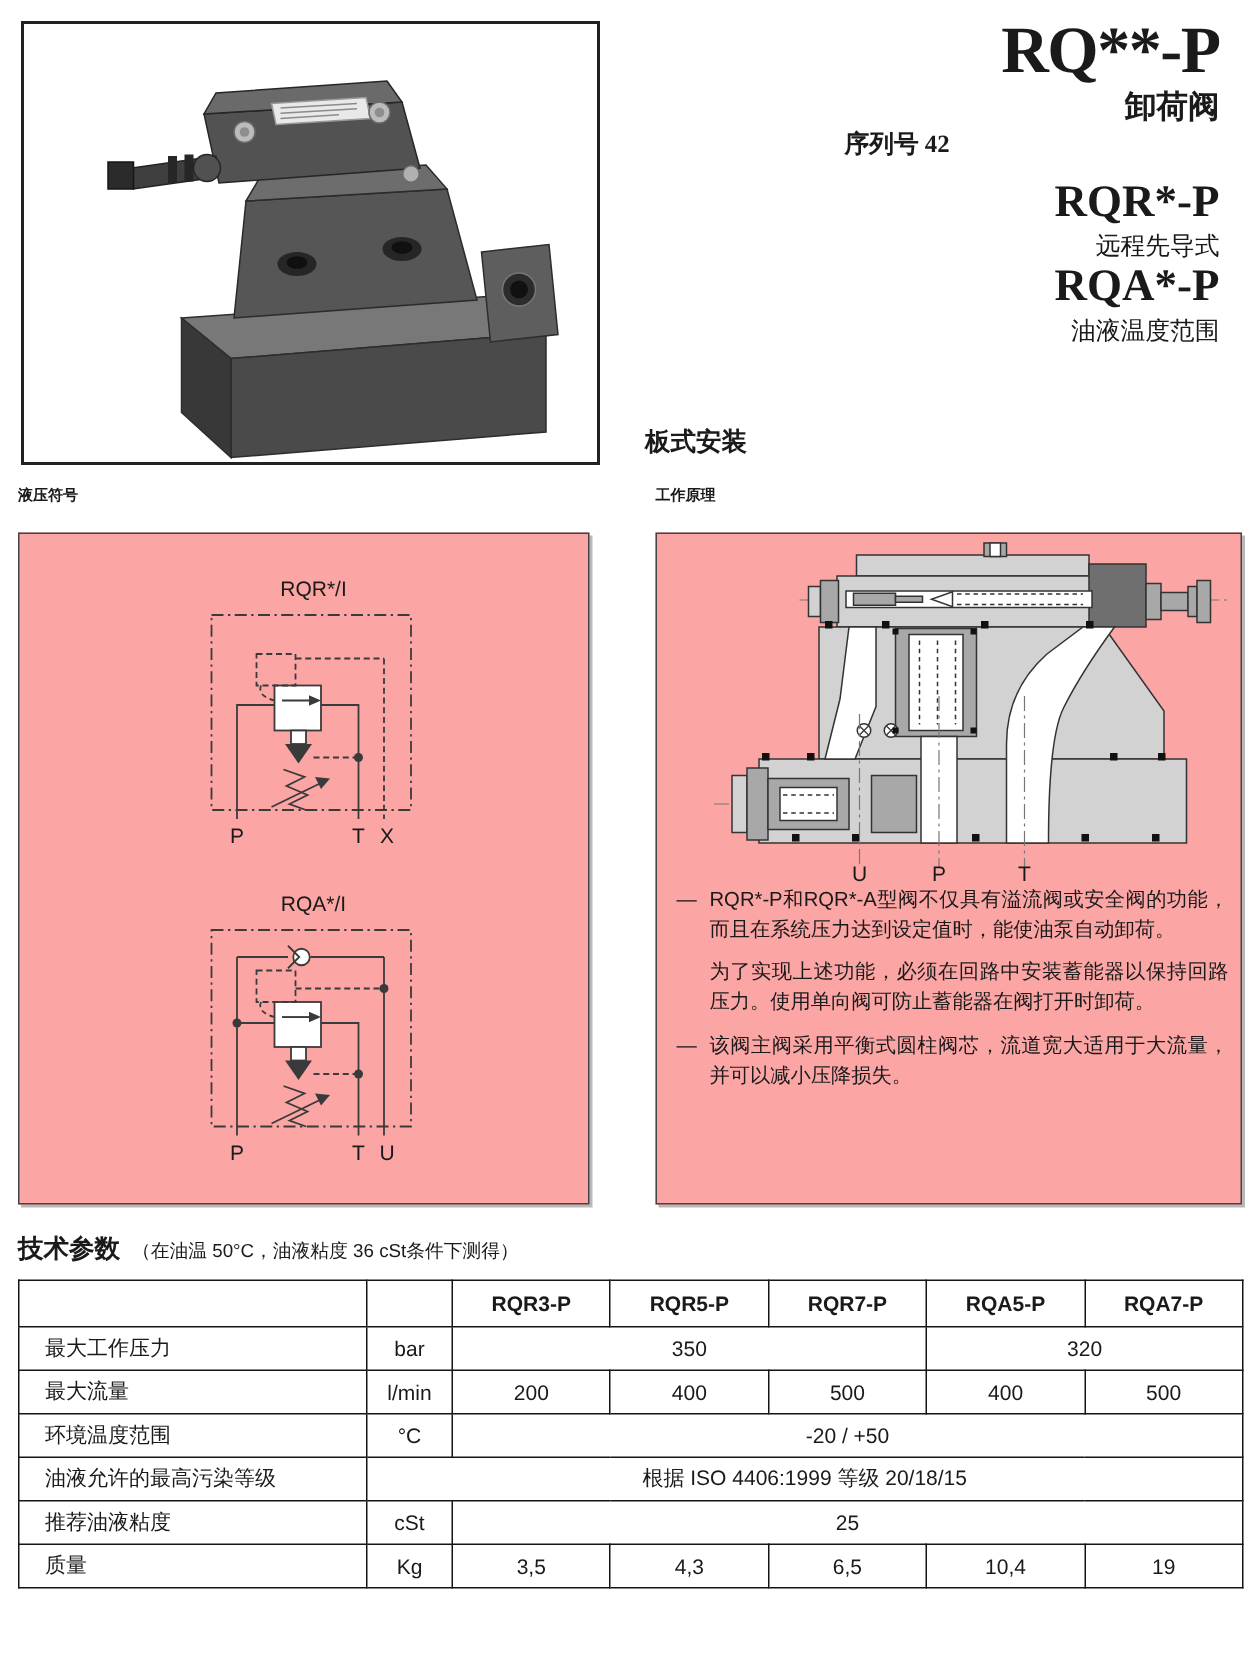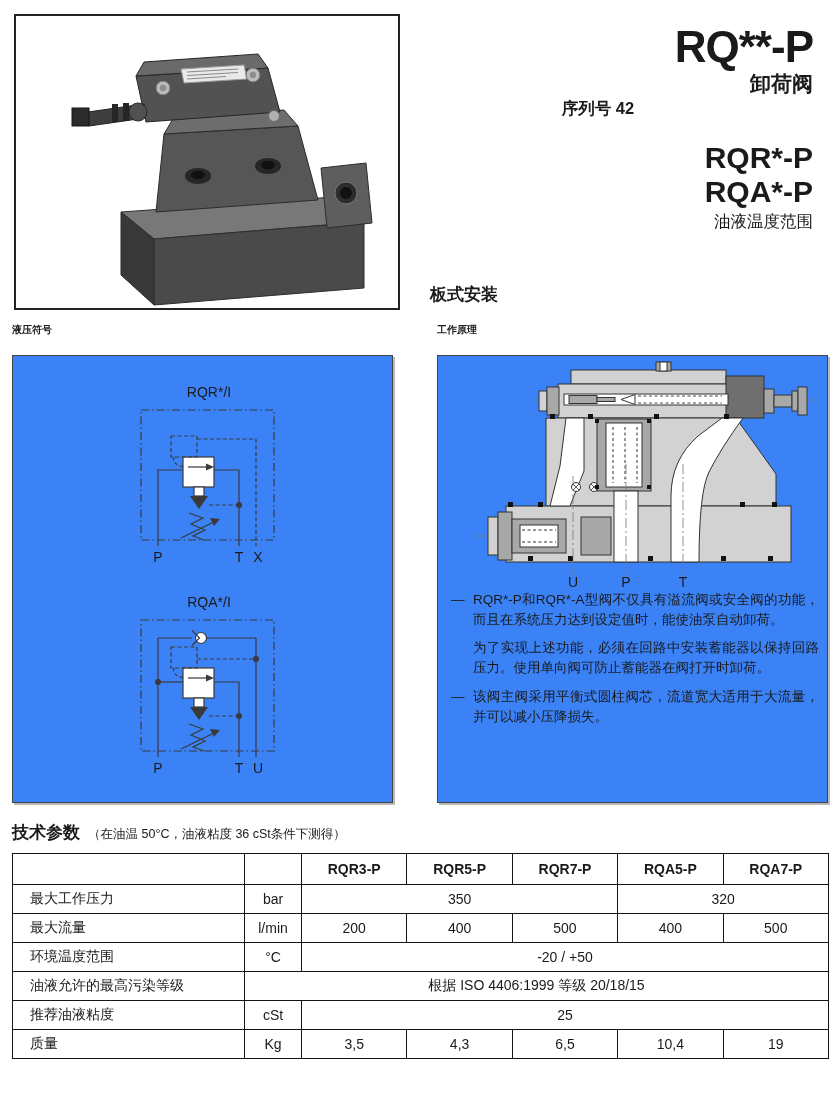"RQ**-P" .title-block { font-family: none -> Liberation Serif, serif; top: 23px -> 10px }
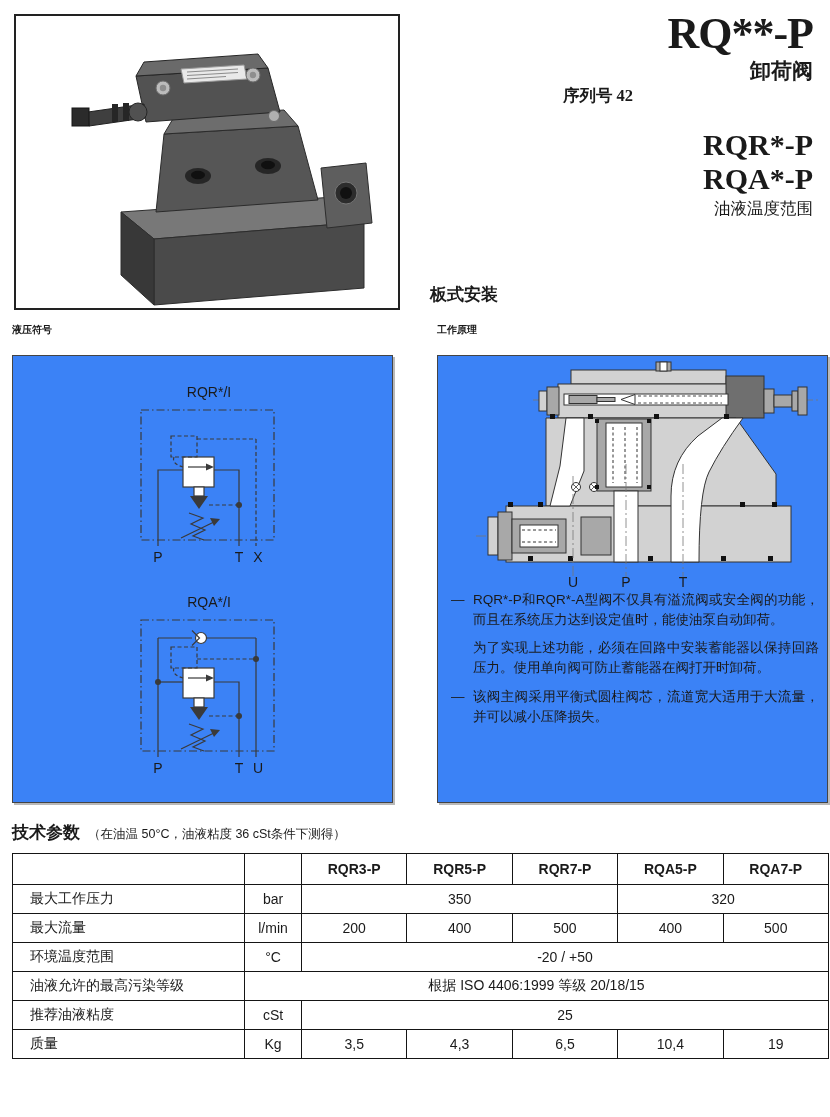"RQR*-P" .model-sub { margin-top: 24px -> 14px }
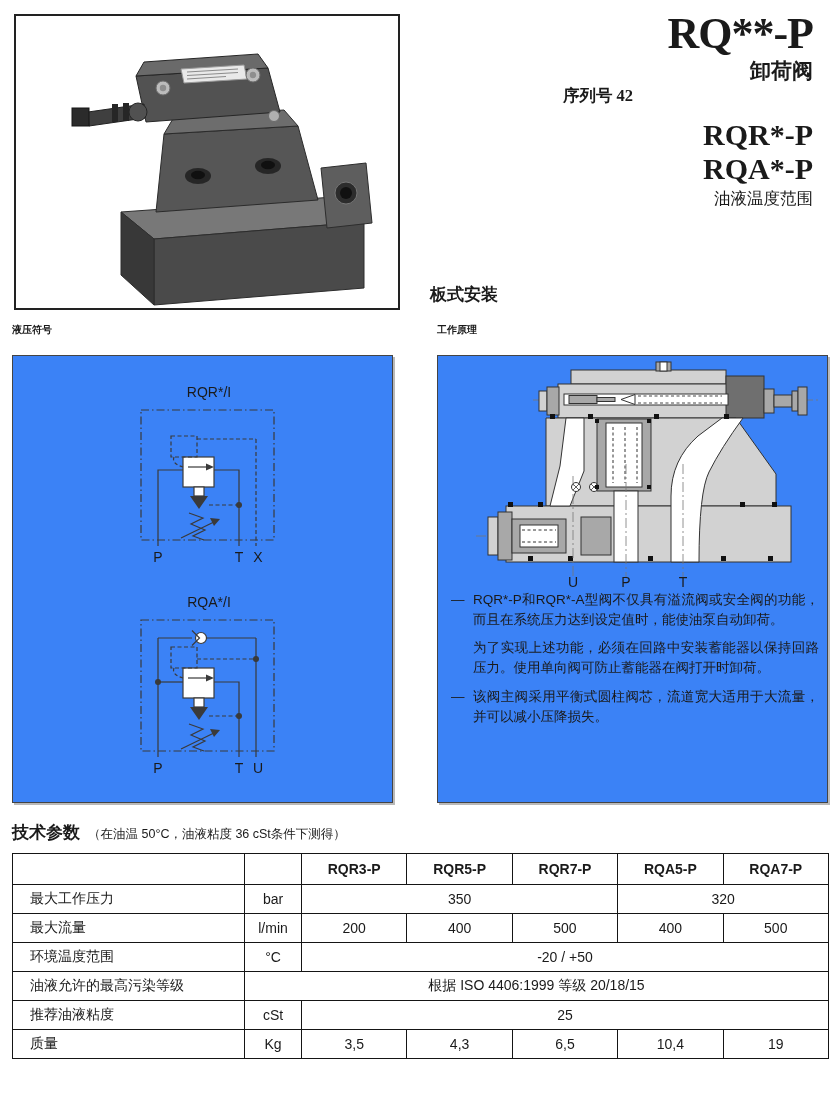"远程先导式" div.t-reg { html: none -> <div>远程先导式</div> }
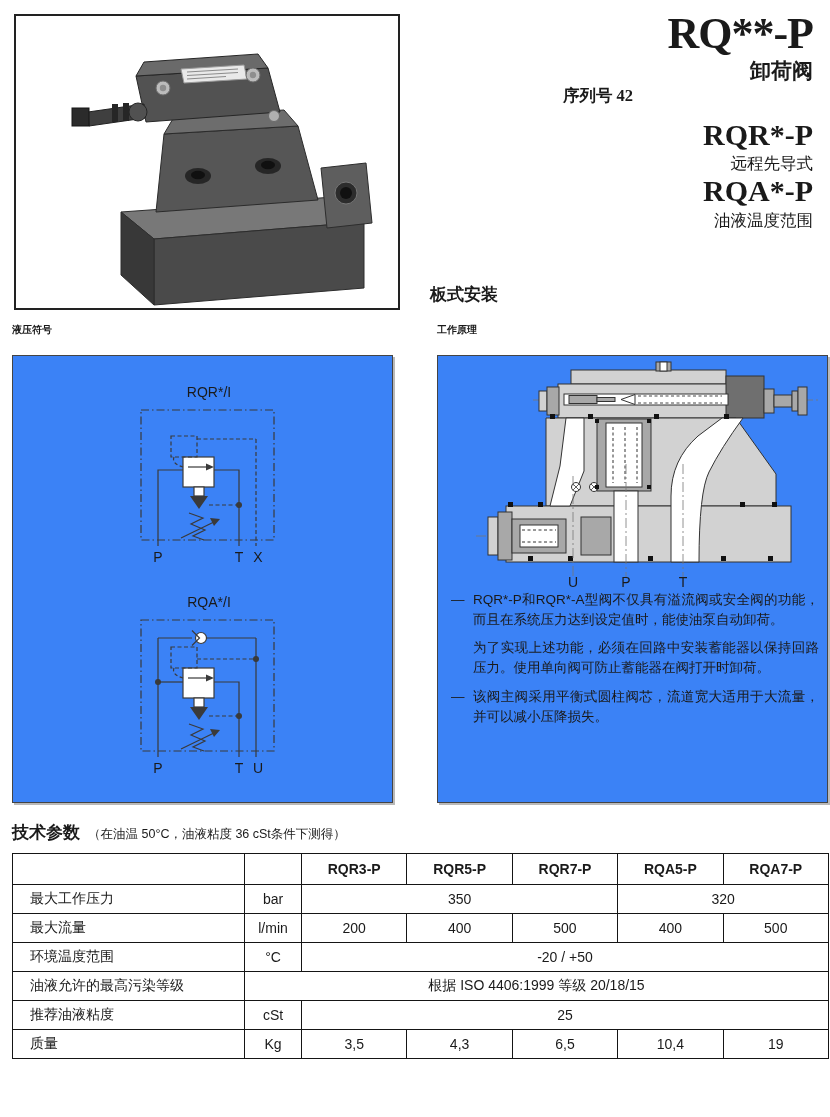"RQR*/I" .frame-box { background: #3b82f6 -> #fca5a5 }
